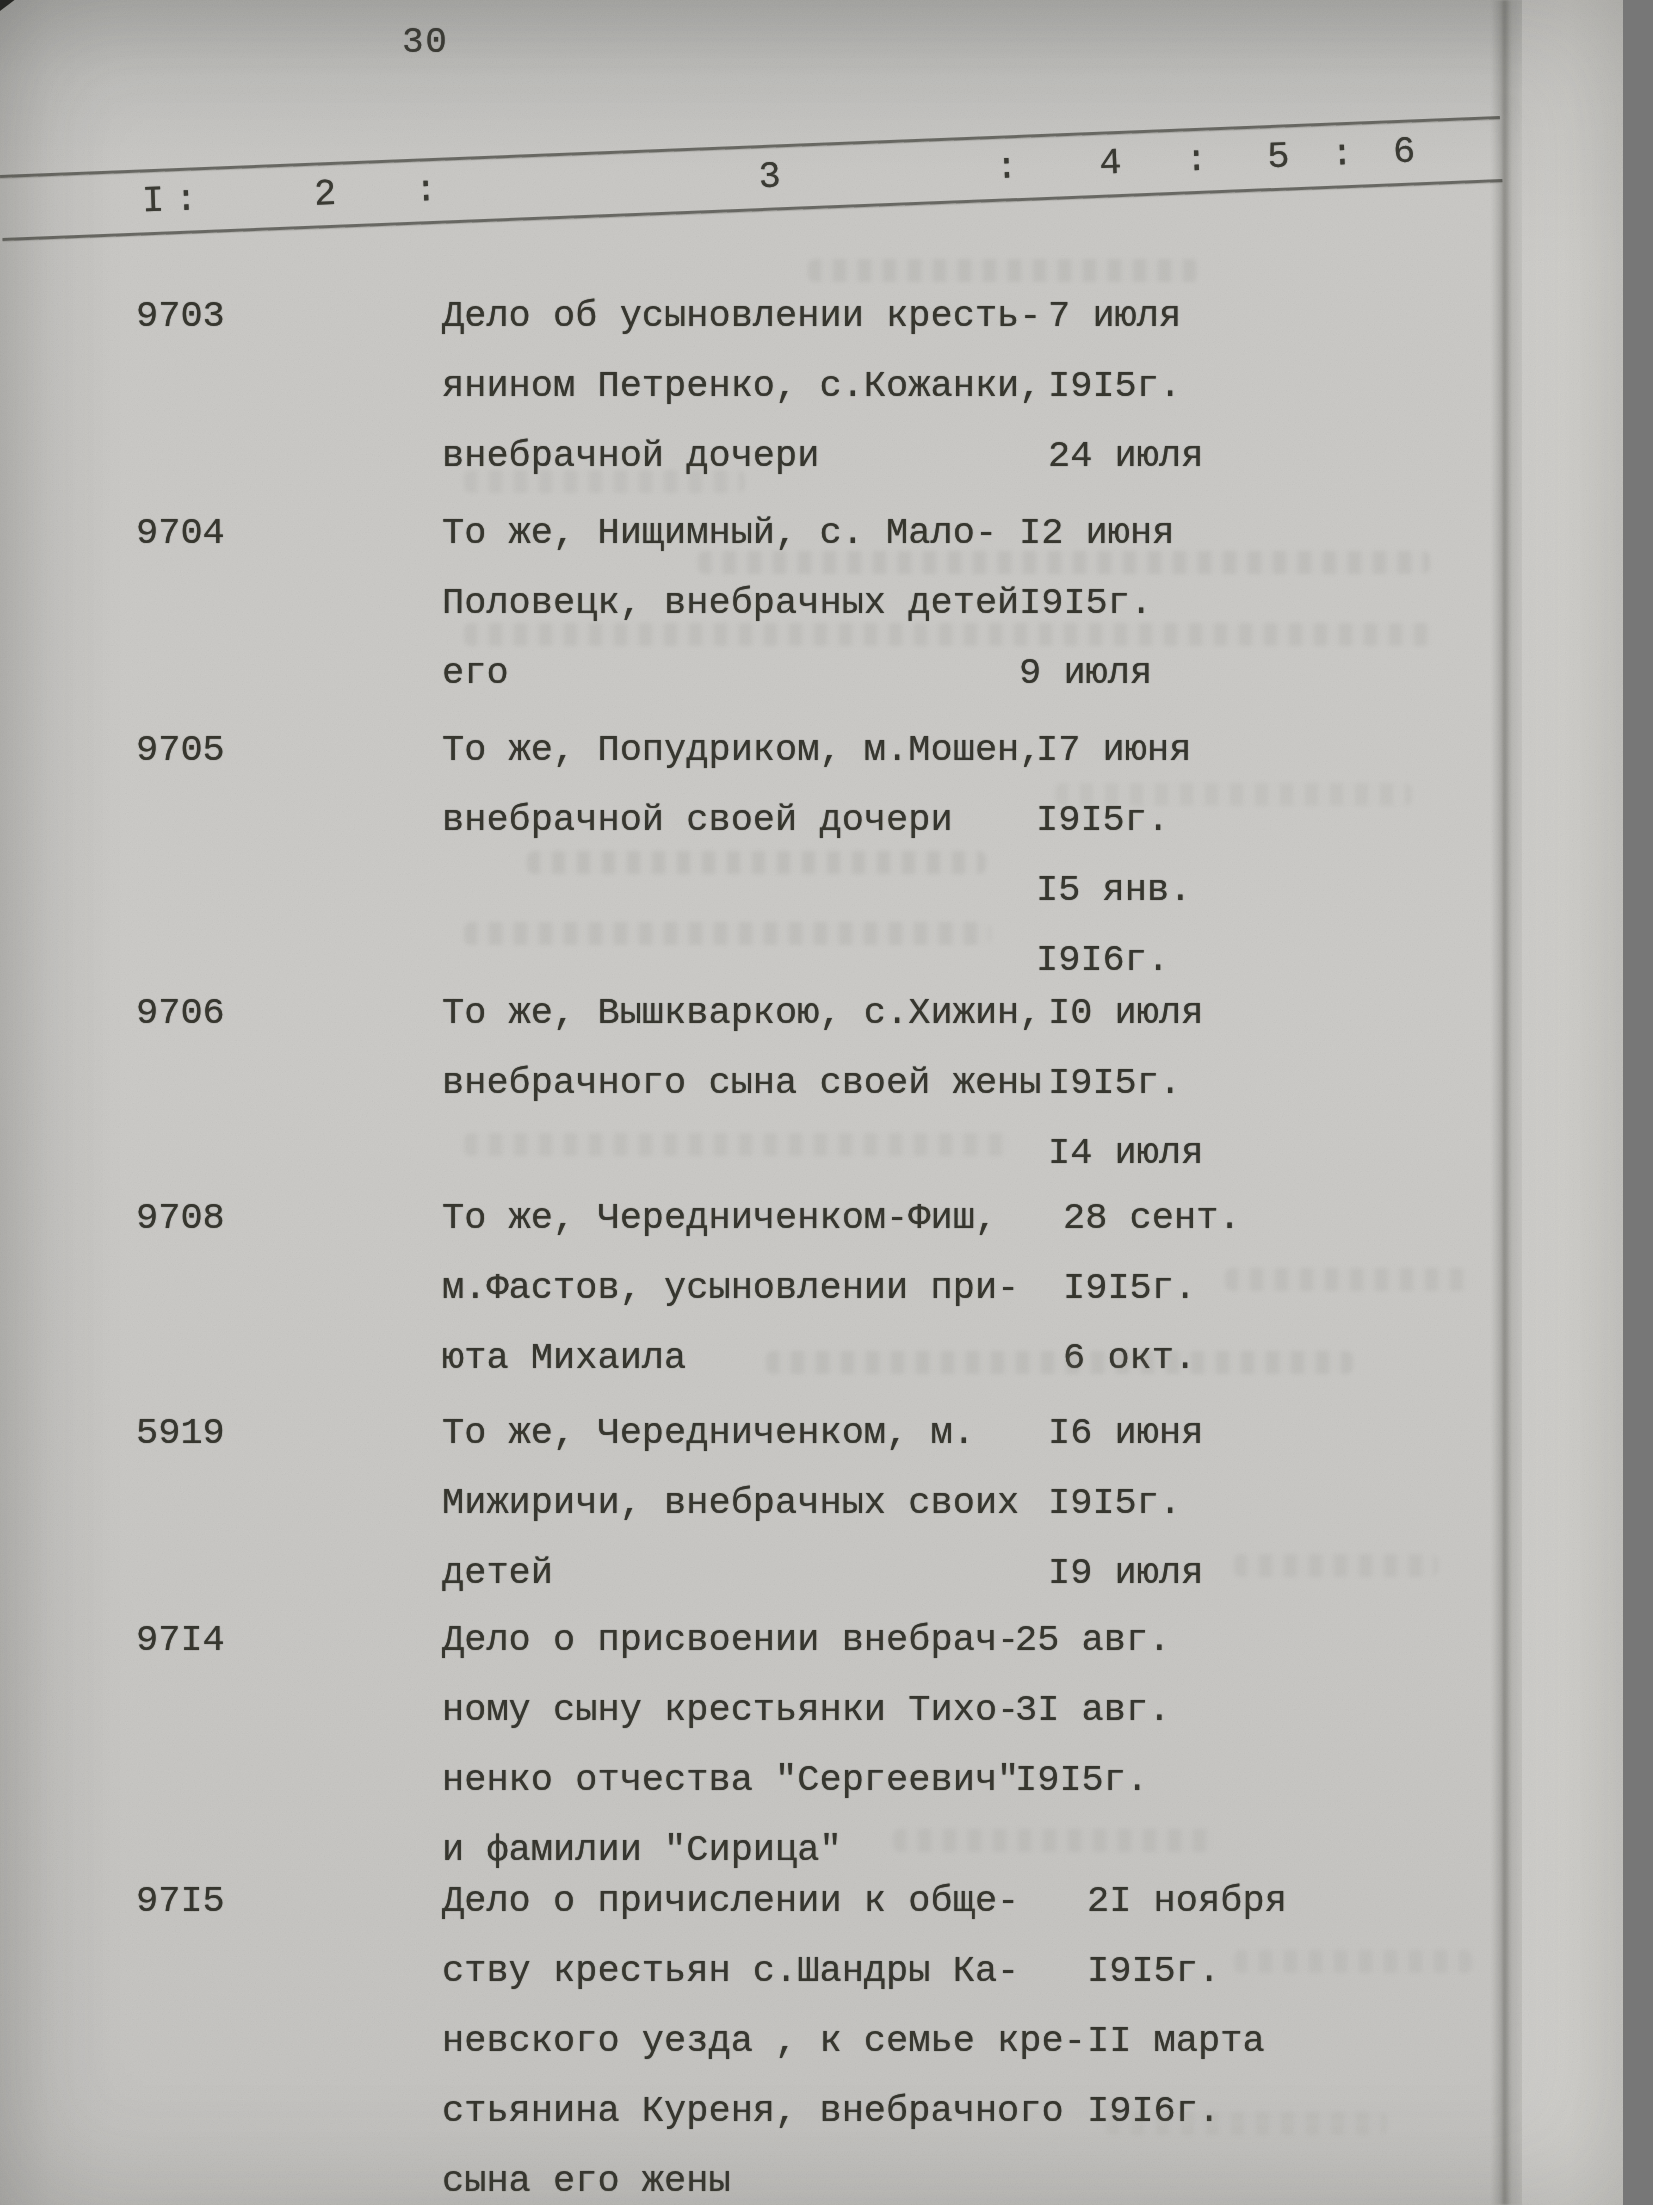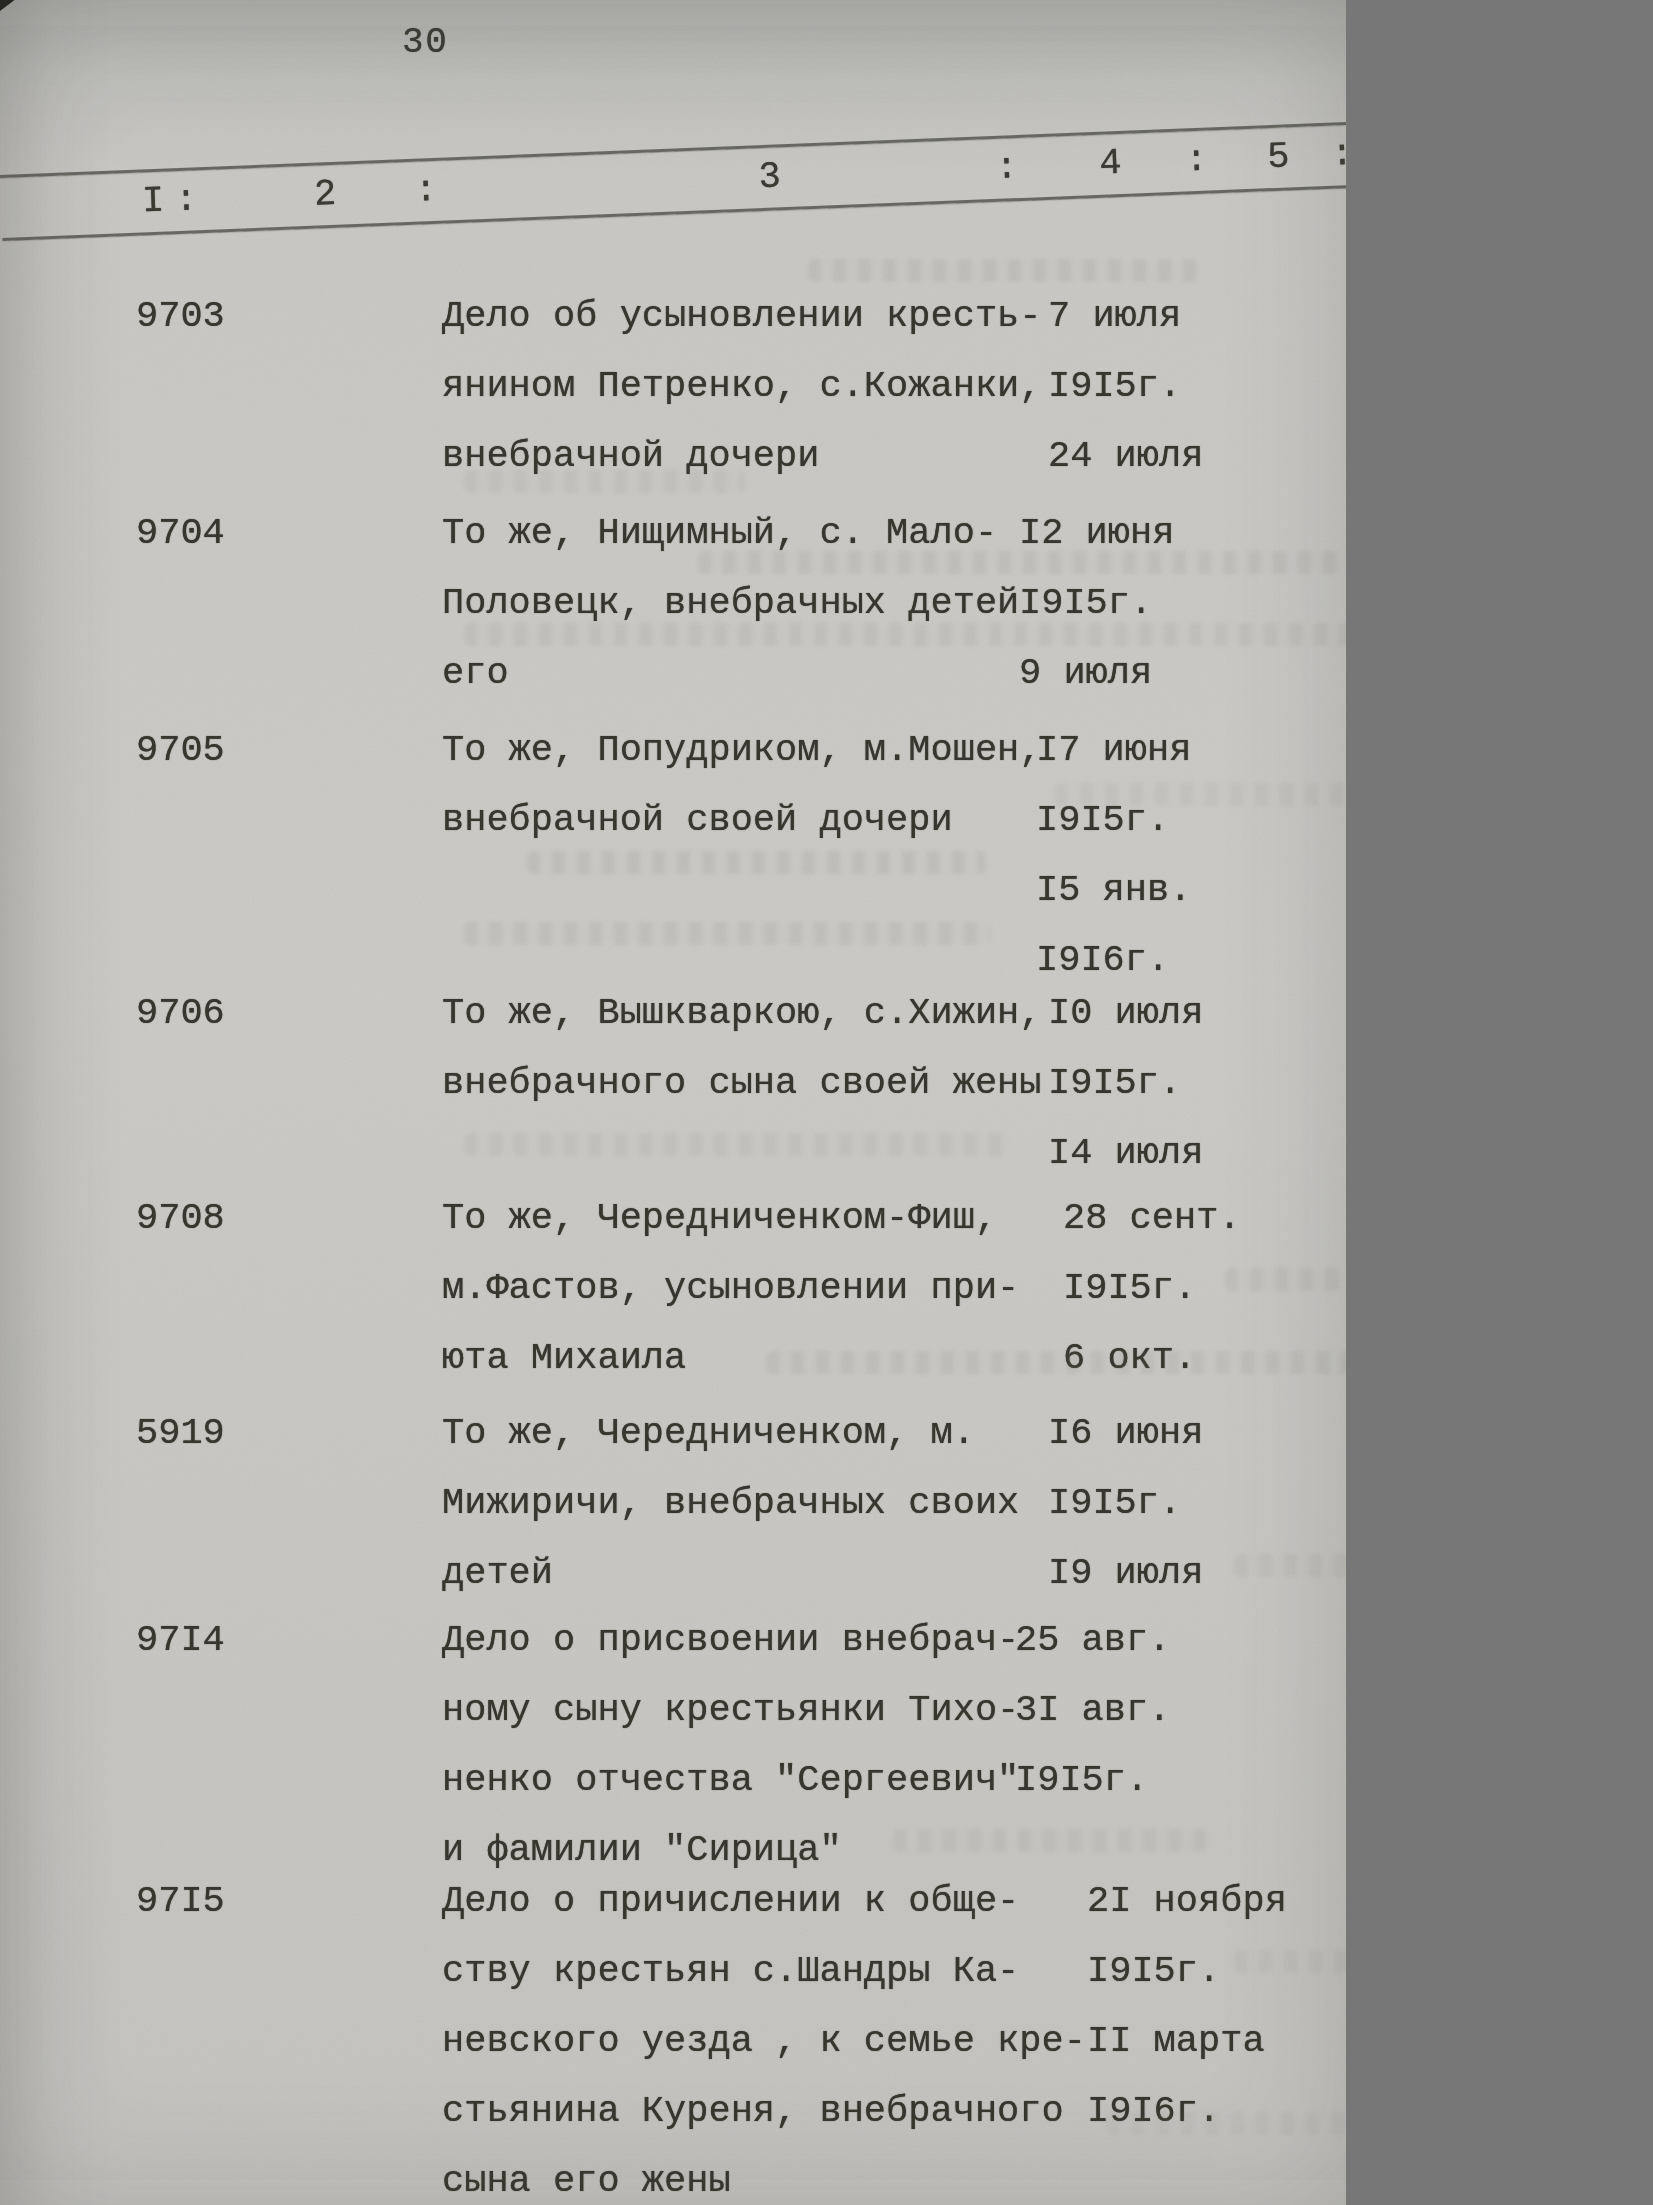"30" .page { width: 1346px -> 1623px }
